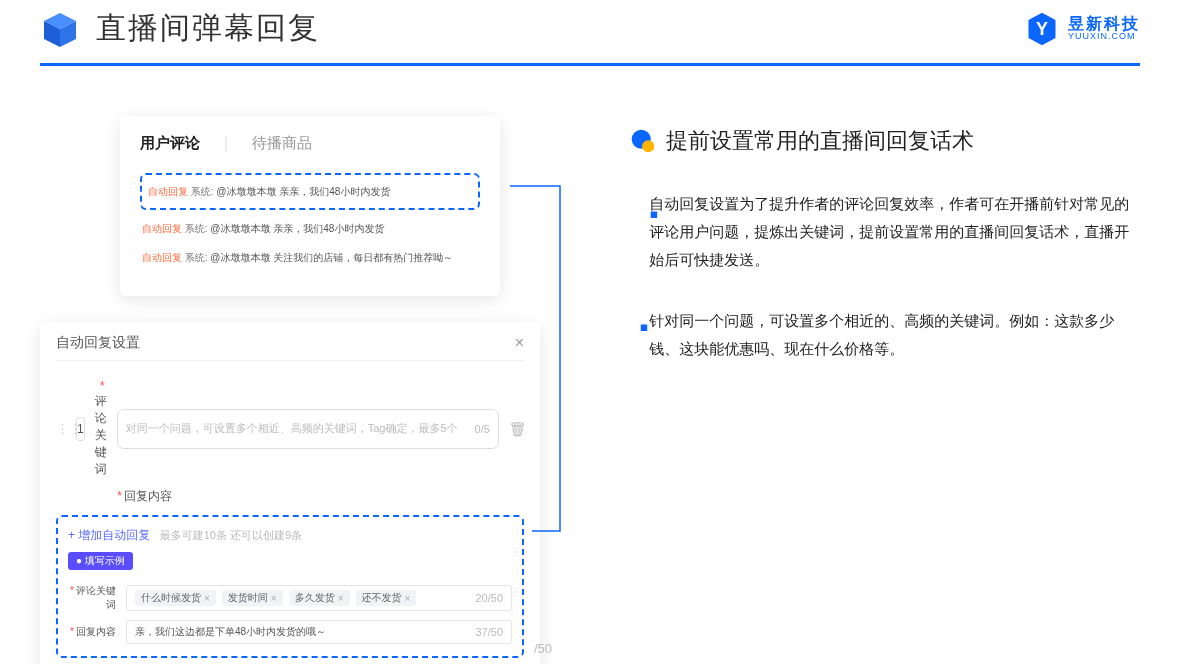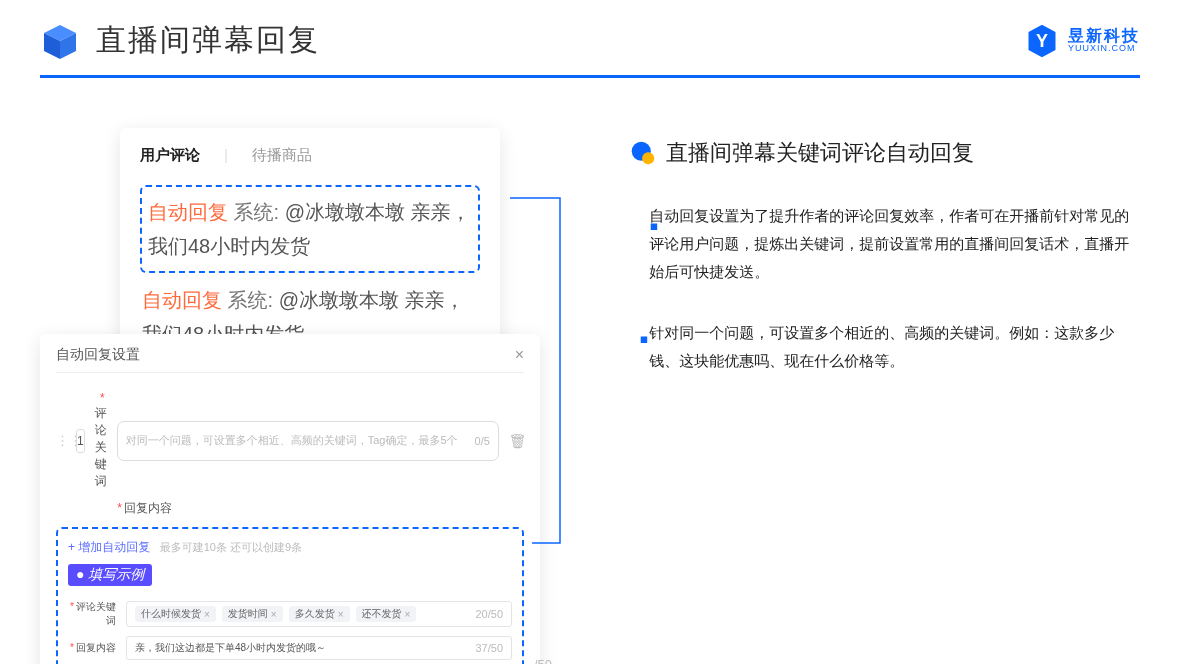"直播间弹幕回复" .header { padding: 20px 40px 0 40px -> 8px 40px 0 40px }
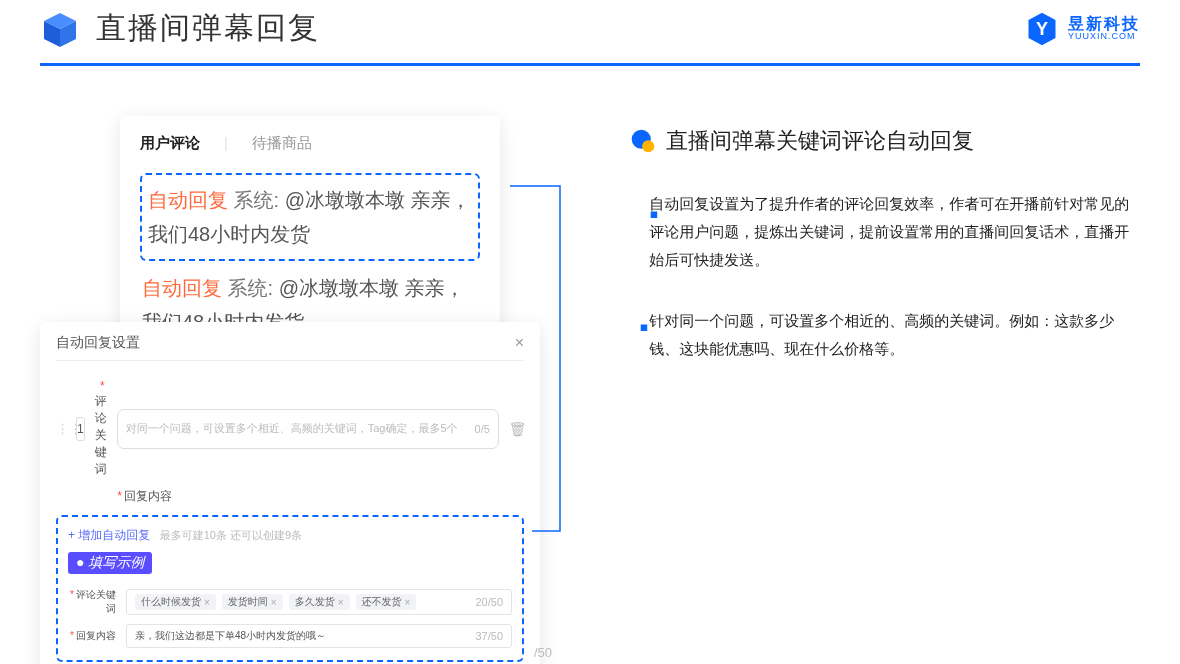"直播间弹幕关键词评论自动回复" h2.right-title { text: 直播间弹幕关键词评论自动回复 -> 提前设置常用的直播间回复话术 }
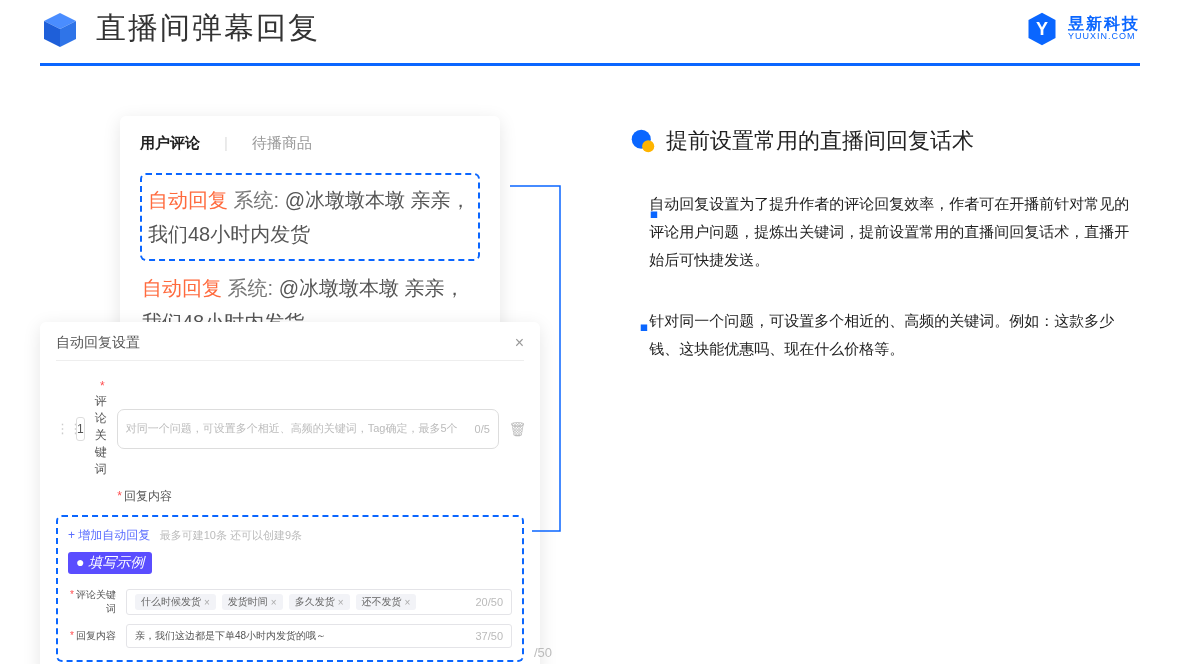"自动回复 系统: @冰墩墩本墩 亲亲，我们48小时内发货" .comment-row { font-size: 20px -> 10px }
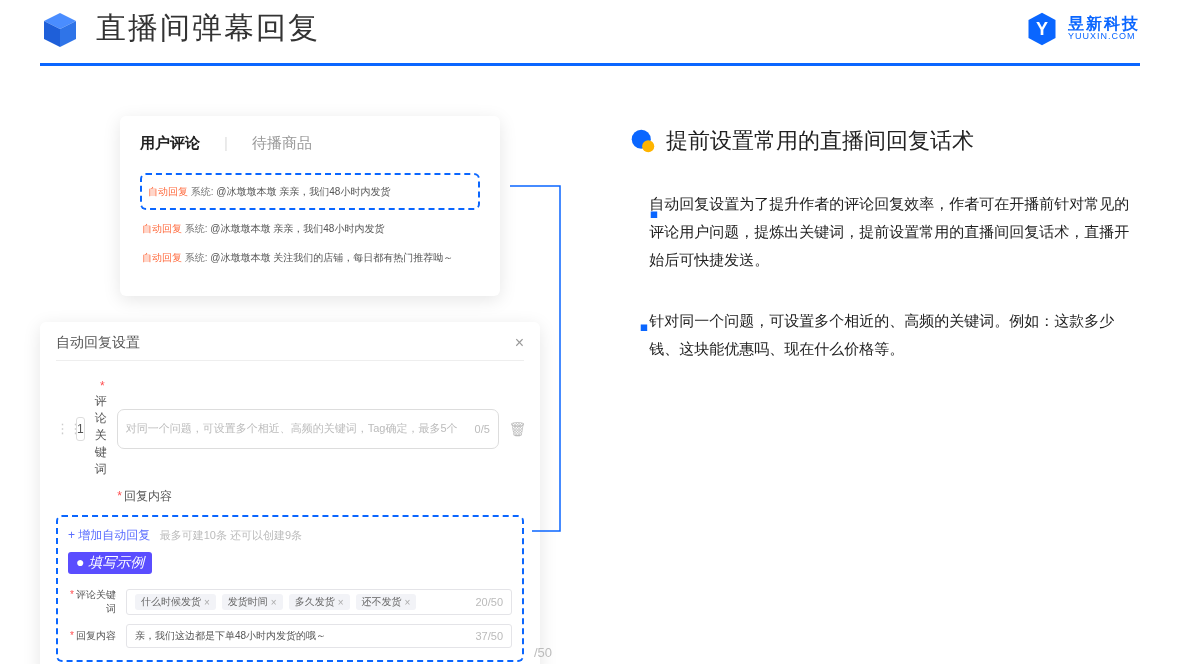"● 填写示例" .example-badge { font-size: 14px -> 10px; font-style: italic -> none }
